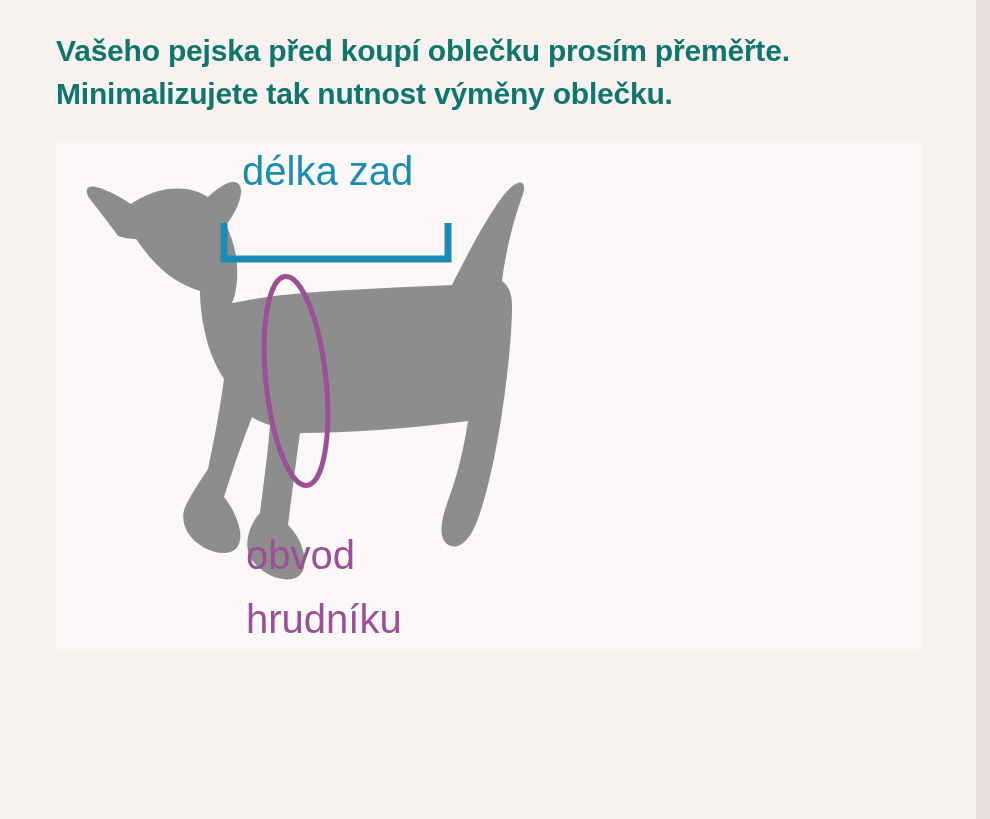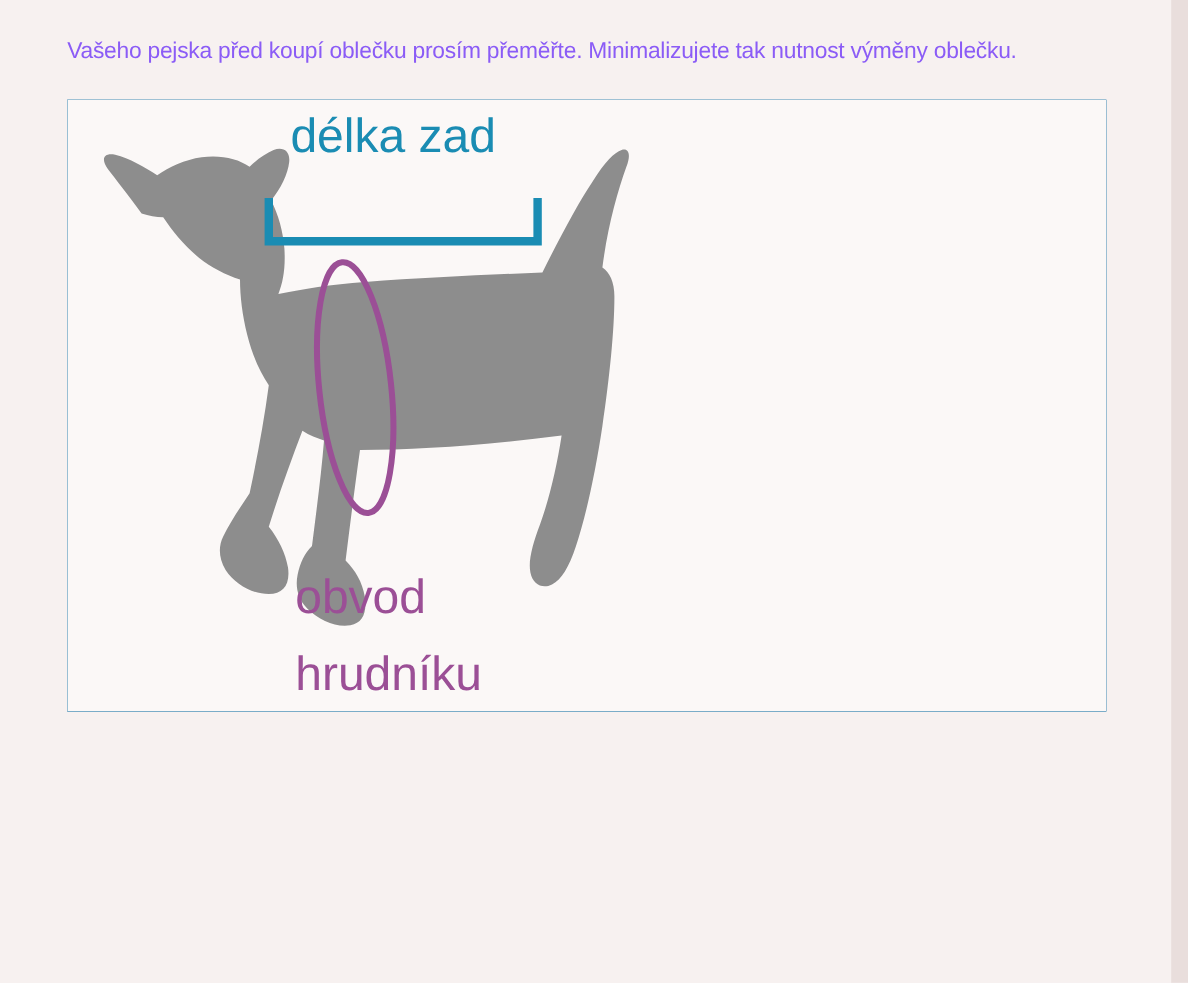"Vašeho pejska před koupí oblečku" .para { color: #8b5cf6 -> #0f766e; font-size: 19px -> 30px; font-weight: normal -> bold }
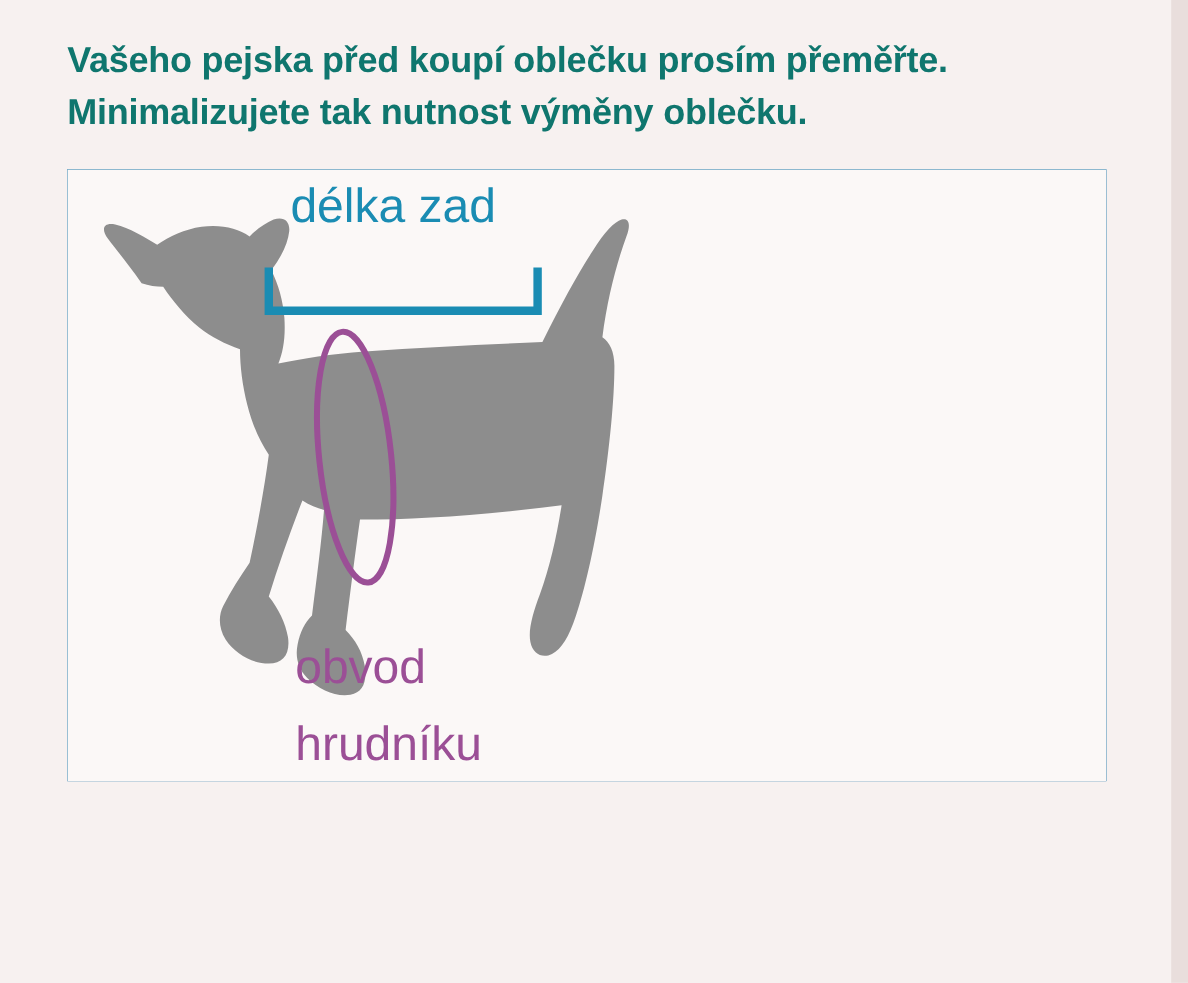"délka zad" .figure { background: #0369a1 -> #3b82f6 }
